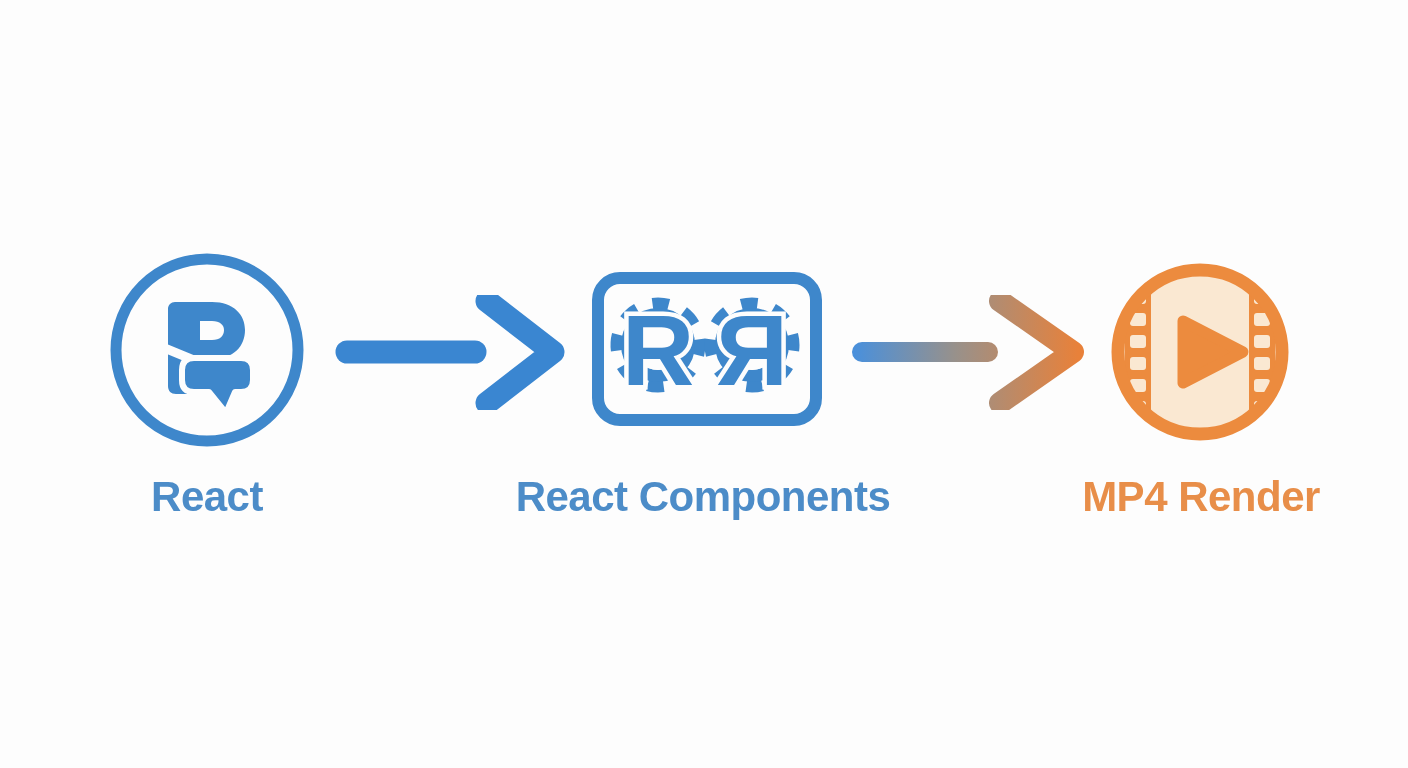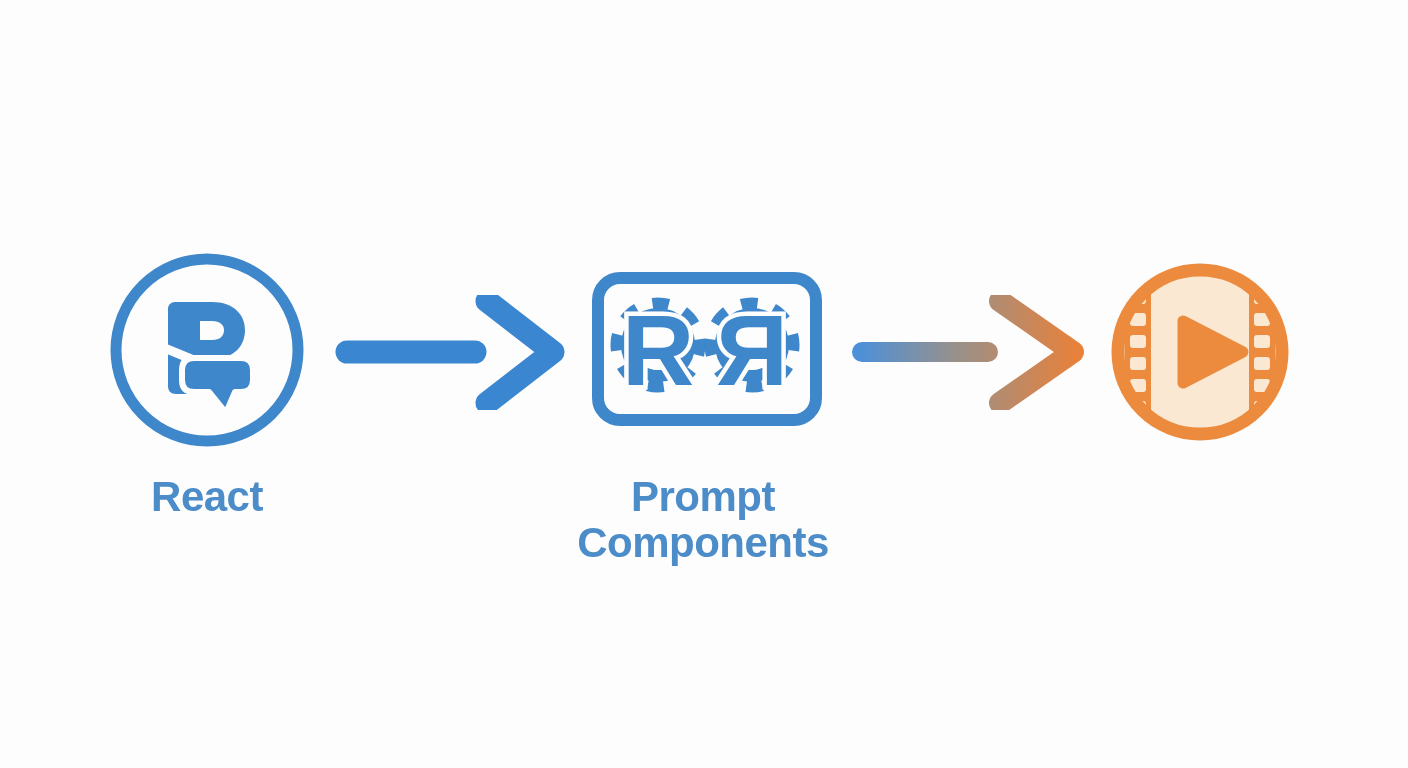"Prompt Components" div.step-label { text: Prompt -> React }
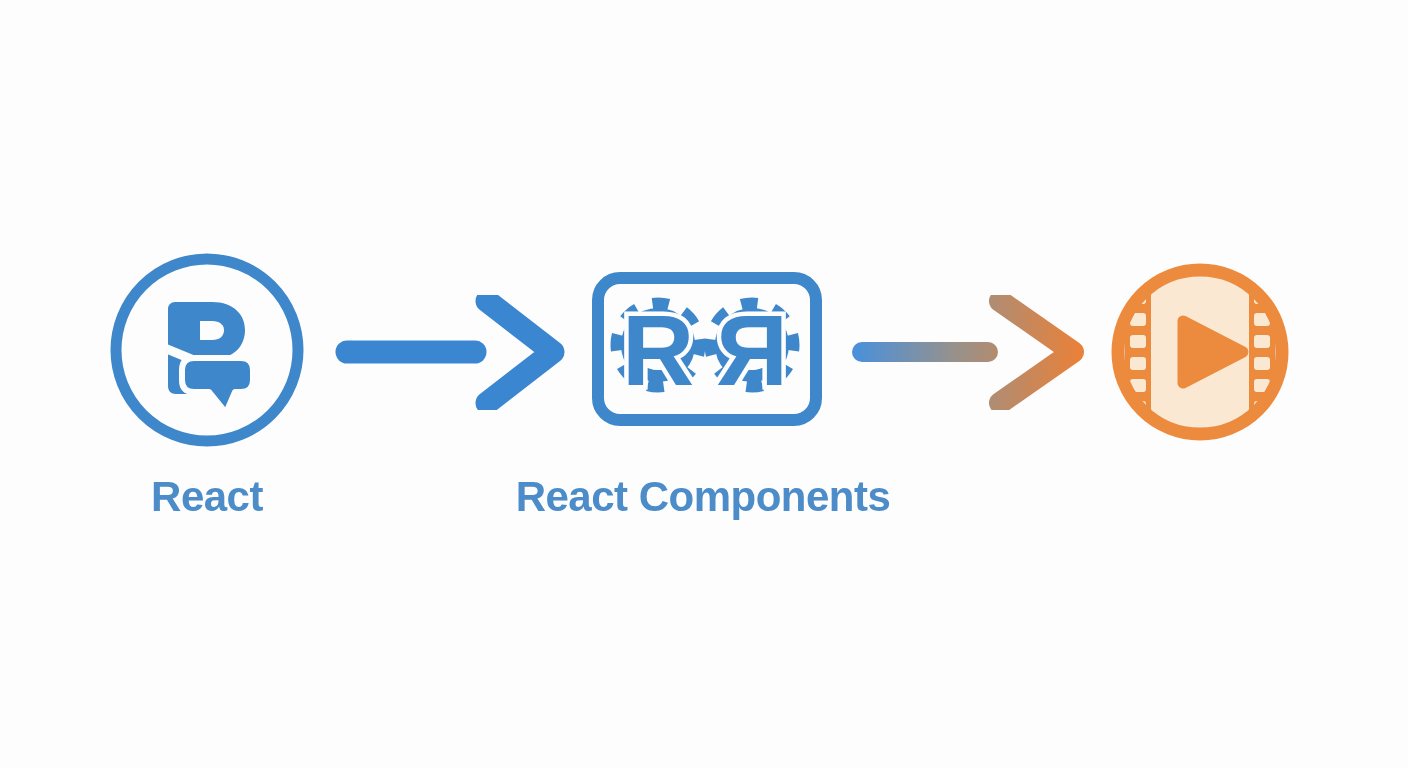"MP4 Render" div.step-label { html: none -> <div>MP4 Render</div> }
